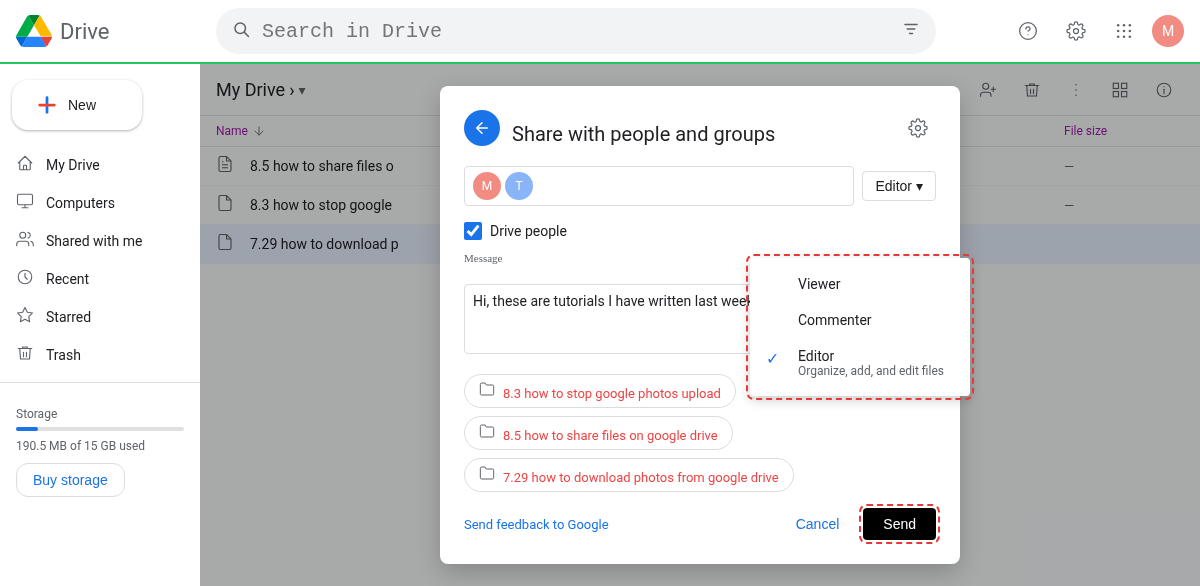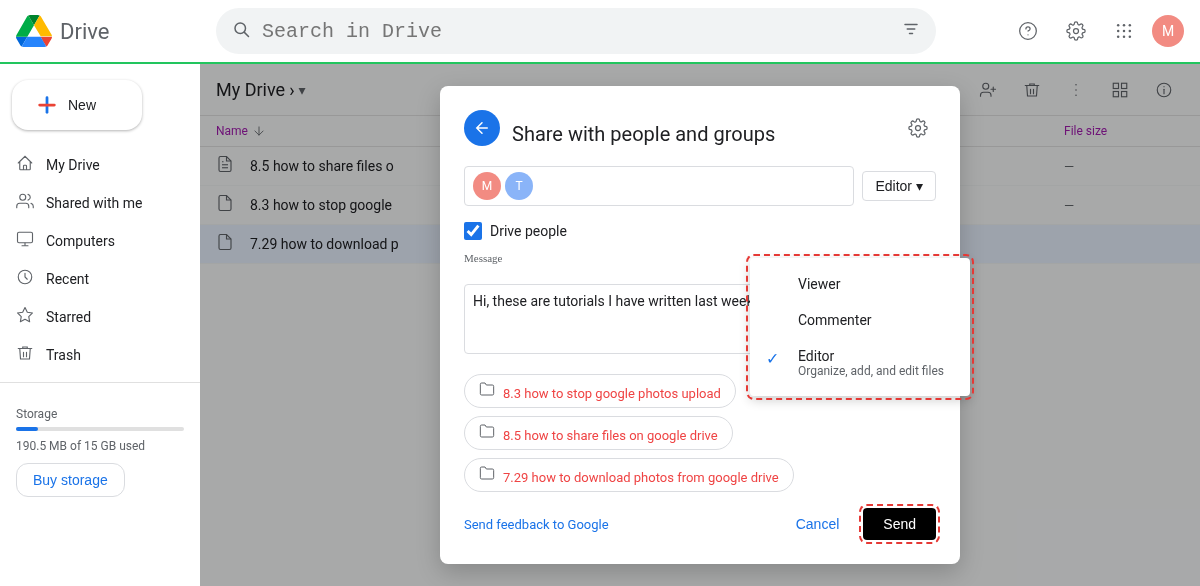"Shared with me" div.sidebar-item { order: before "Computers" -> after "Computers" }
